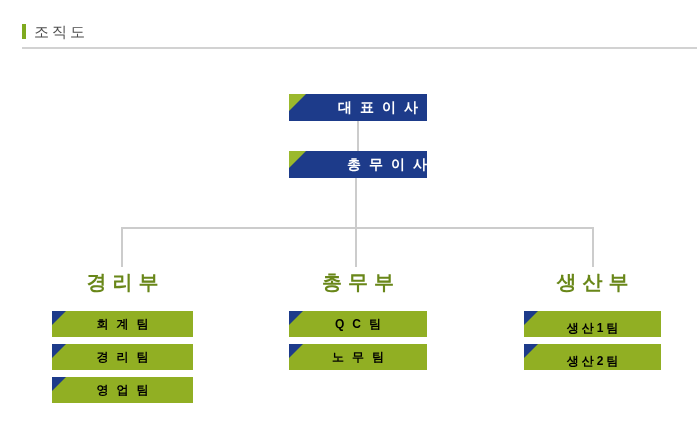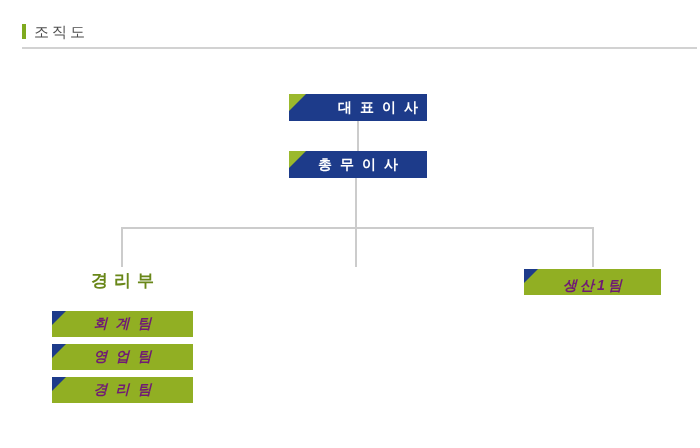"총무이사" .node-director { justify-content: none -> flex-end }
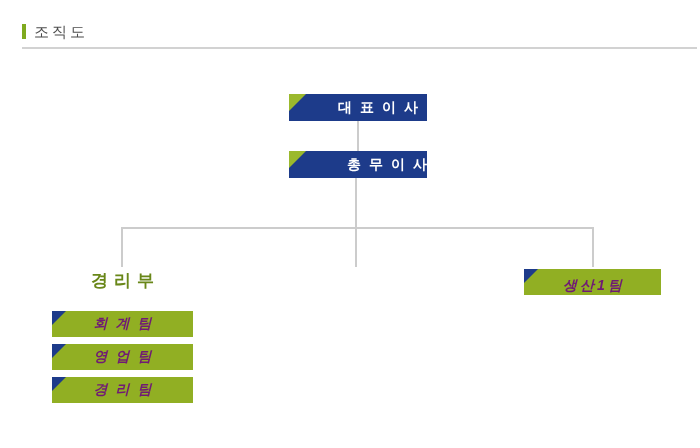"경리부" .dept-header { font-size: 17px -> 20px }
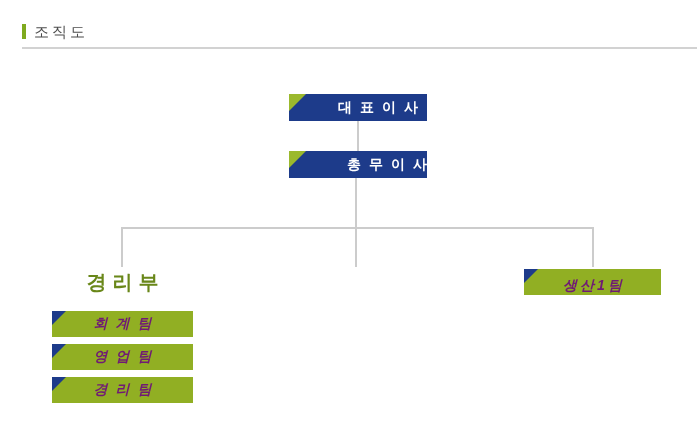"총무부" div.dept-header { html: none -> <div><span>총무부</span></div> }
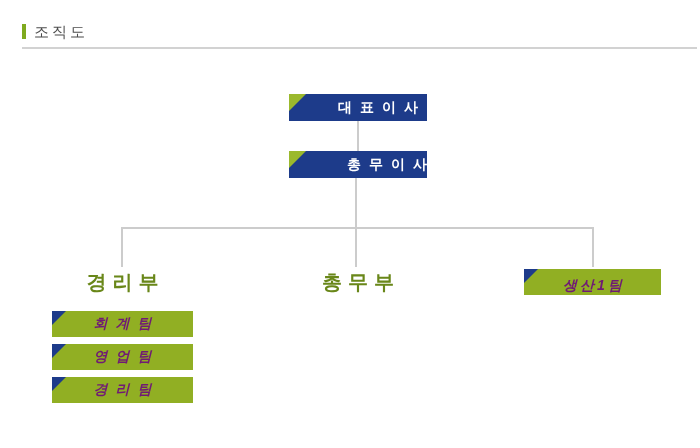"생산부" div.dept-header { html: none -> <div><span>생산부</span></div> }
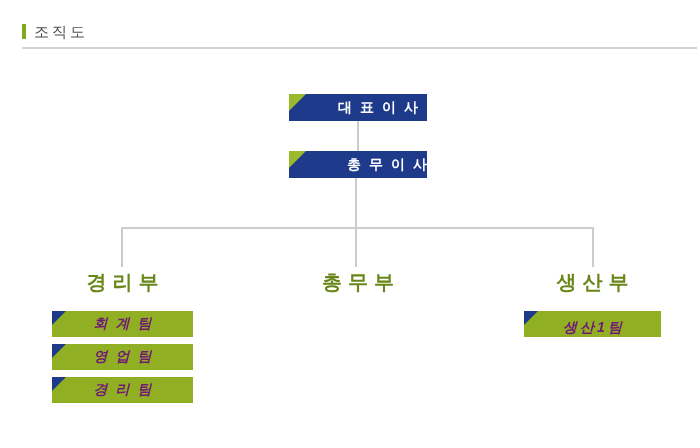"회계팀" .team-label { color: #701a75 -> #000000; font-size: 14px -> 12px; font-style: italic -> none }
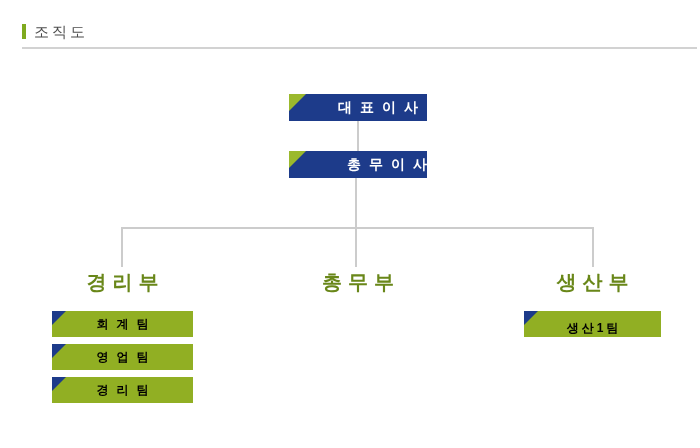"QC팀" div.team-boxes { html: none -> <div> <div> <span></span> <span>QC팀</span> </div> <div> <span></span> <span>노무팀</span> </div> </div> }
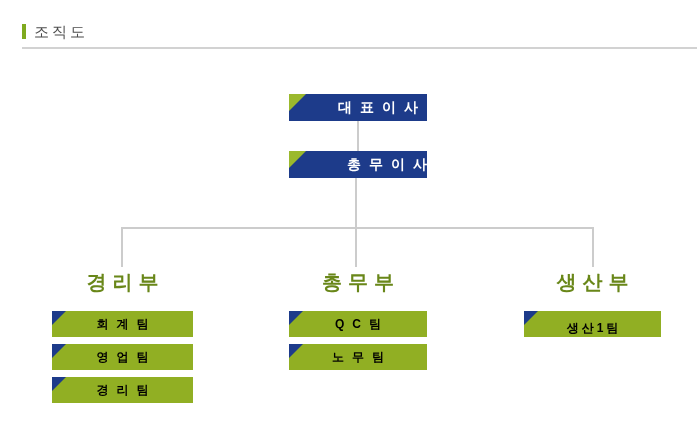"생산2팀" div.team-box { html: none -> <div> <span></span> <span>생산2팀</span> </div> }
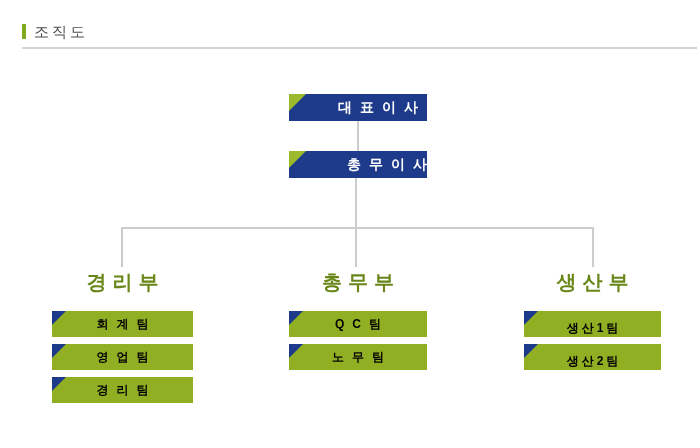"영업팀" div.team-box { order: before "경리팀" -> after "경리팀" }
